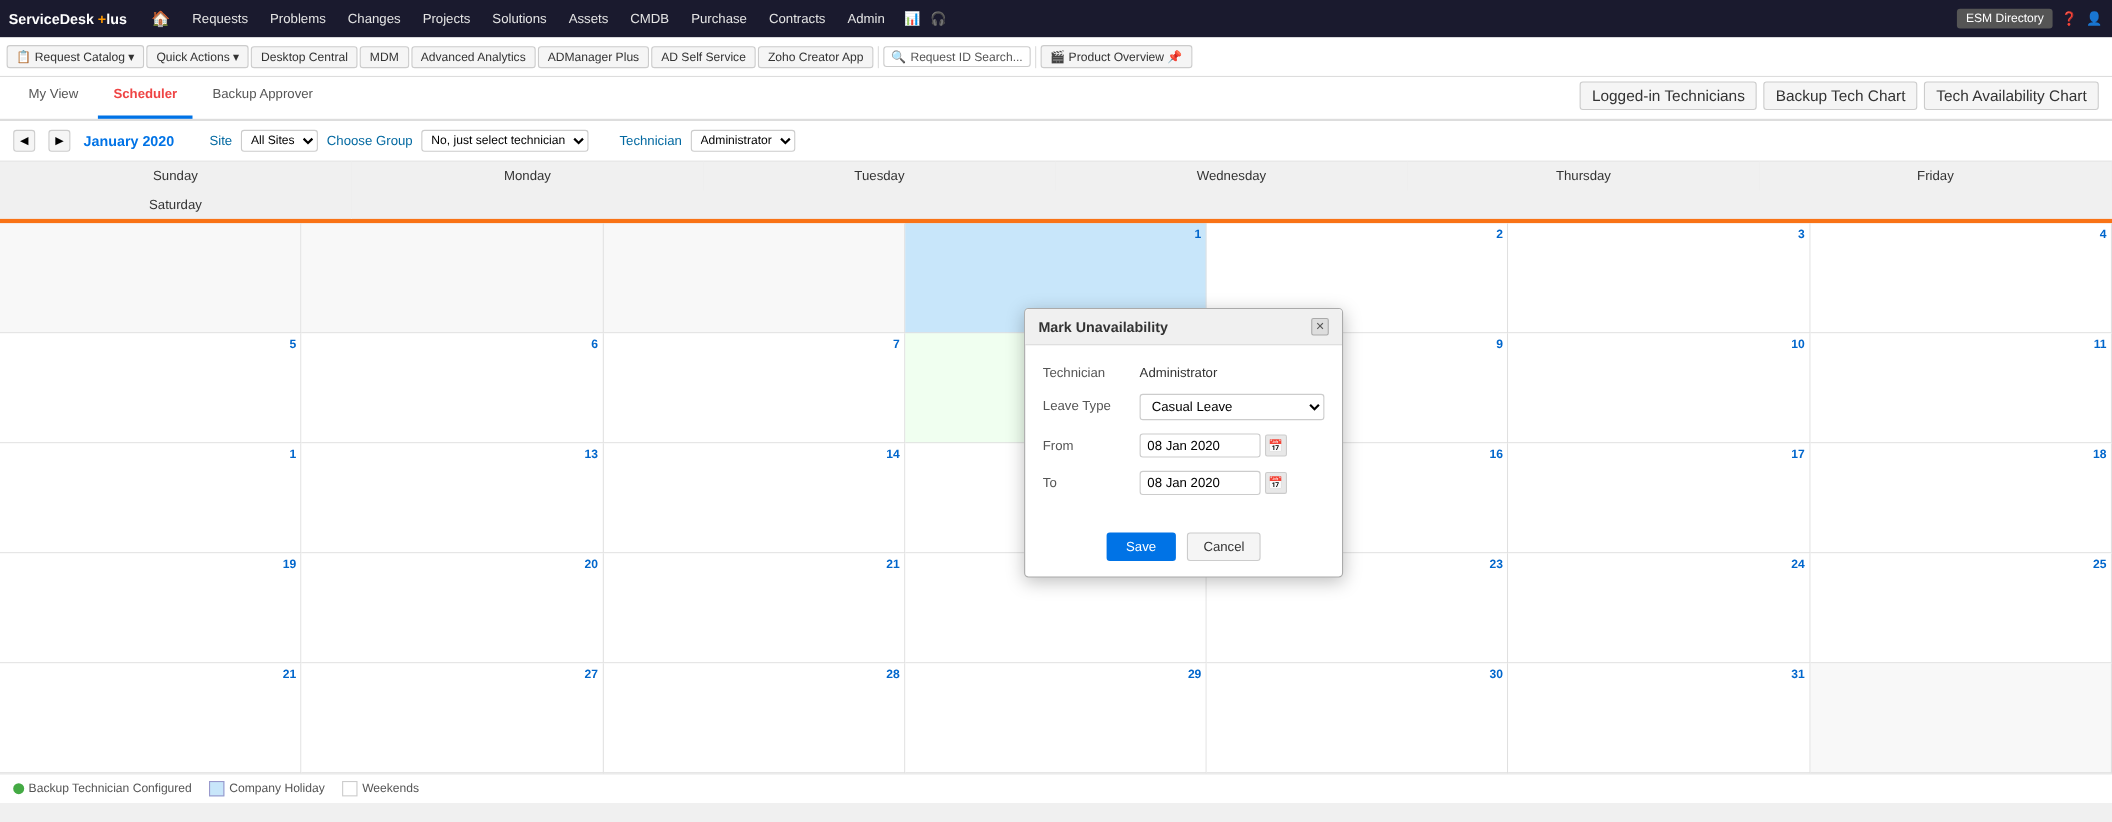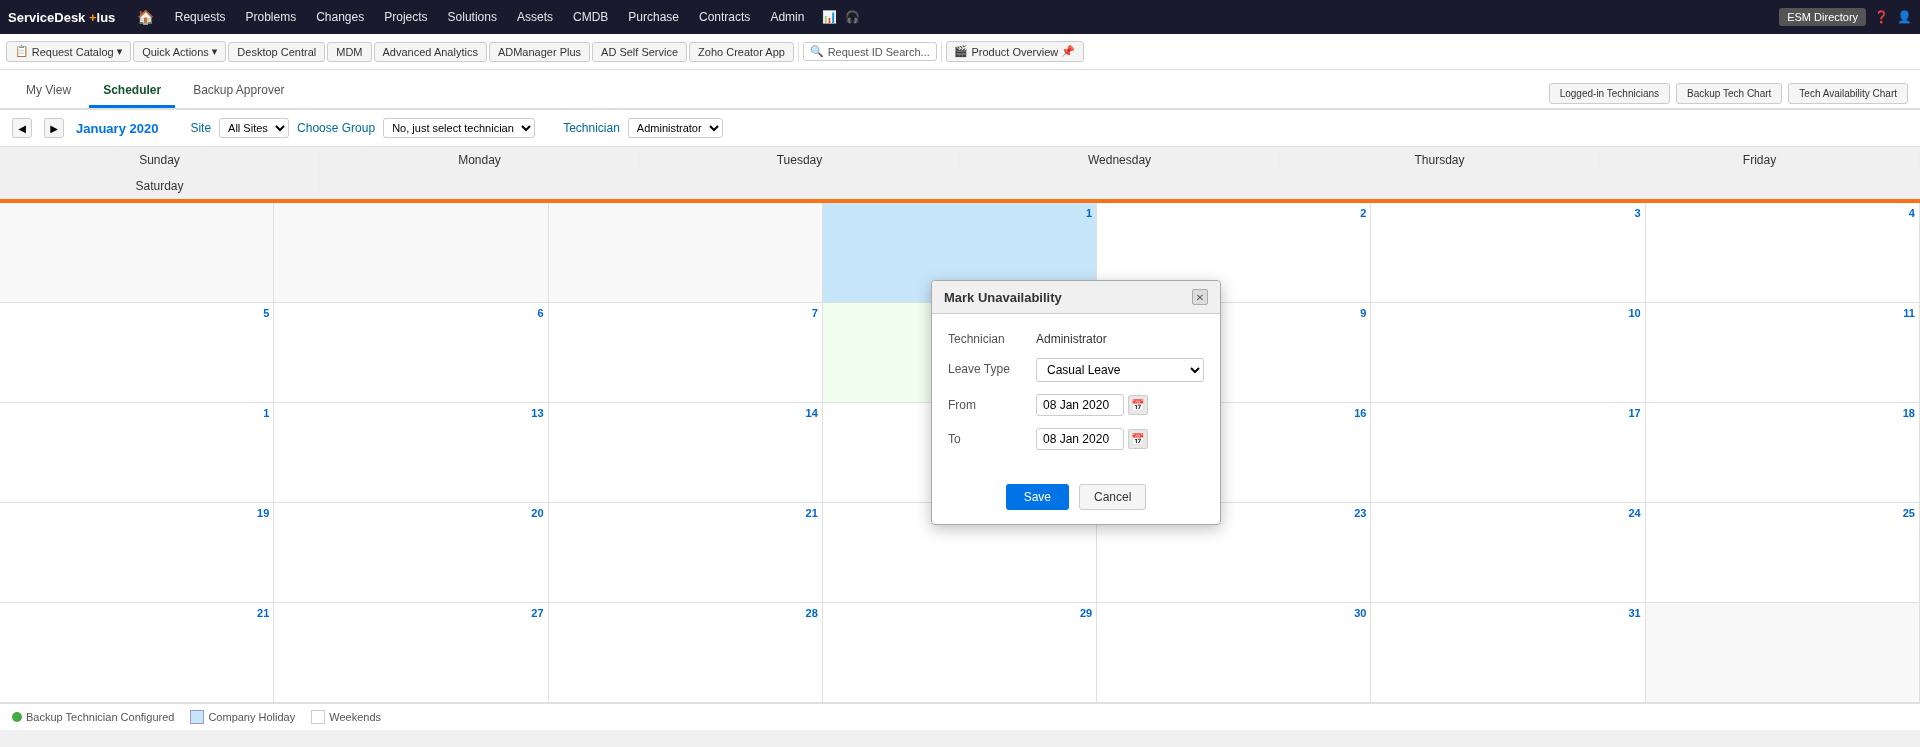"My View" .tabs-area { align-items: flex-end -> none }
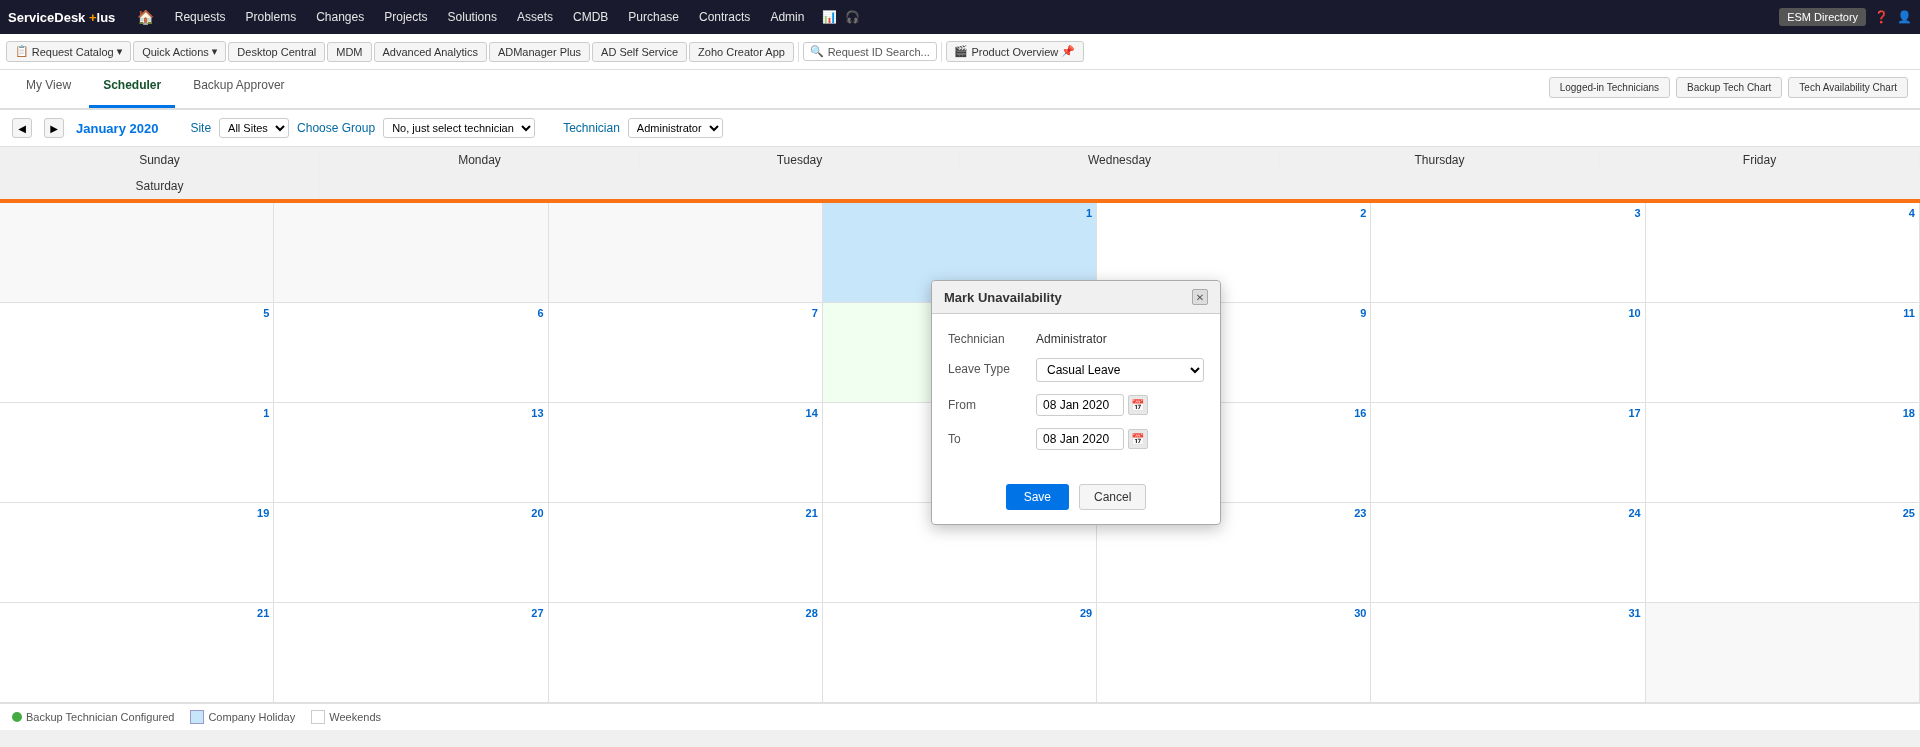"Scheduler" .tab.active { color: #14532d -> #ef4444 }
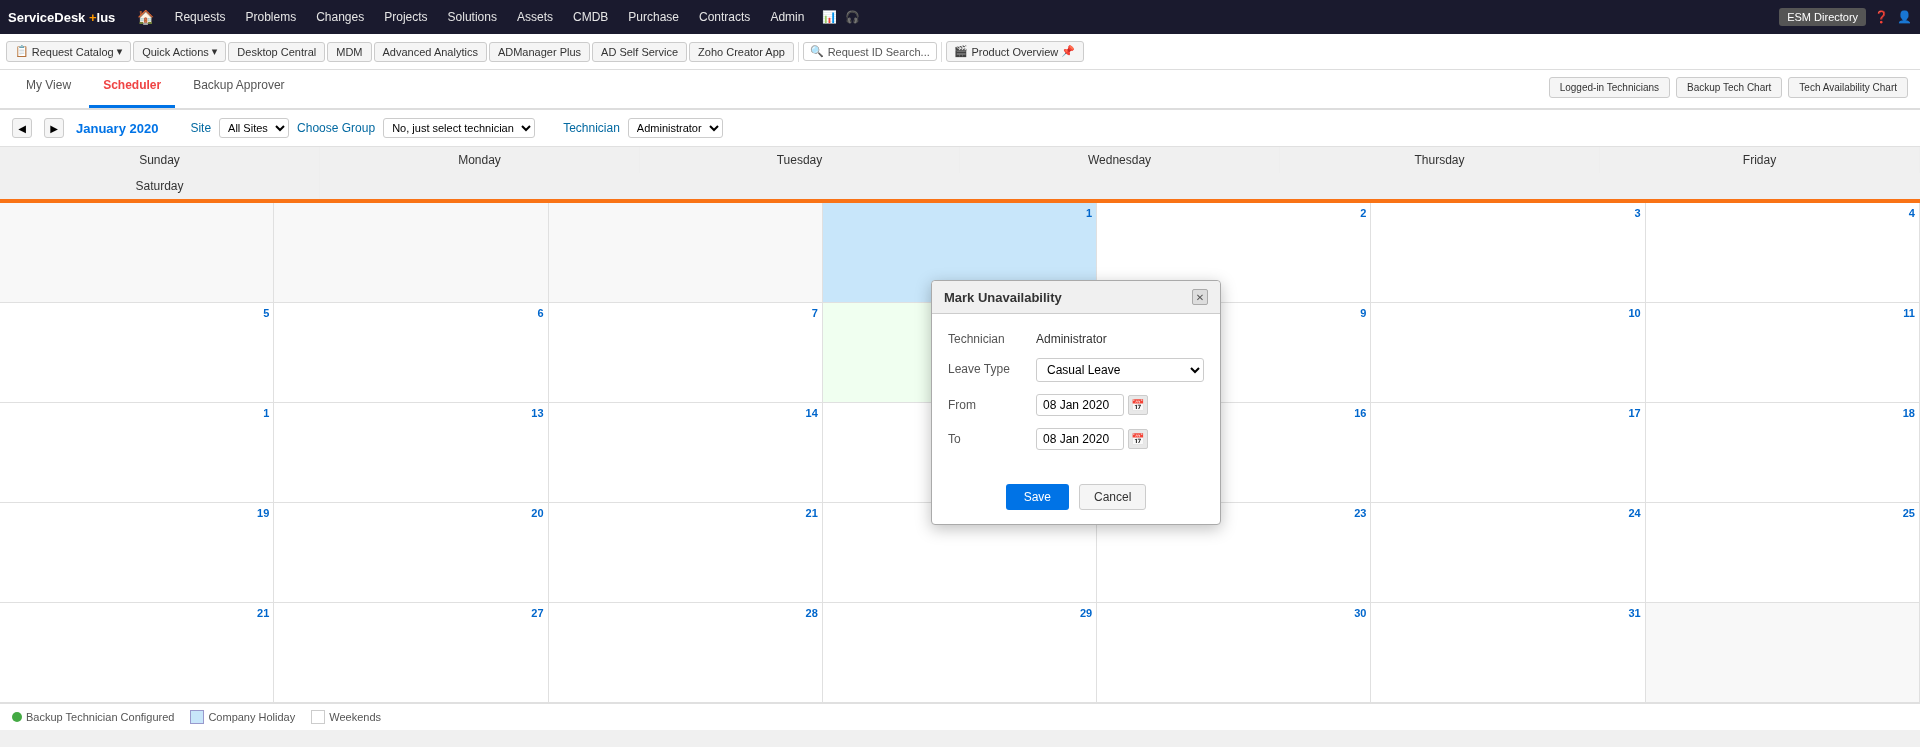"Logged-in Technicians" .tab-right-btn { font-size: 10px -> 14px }
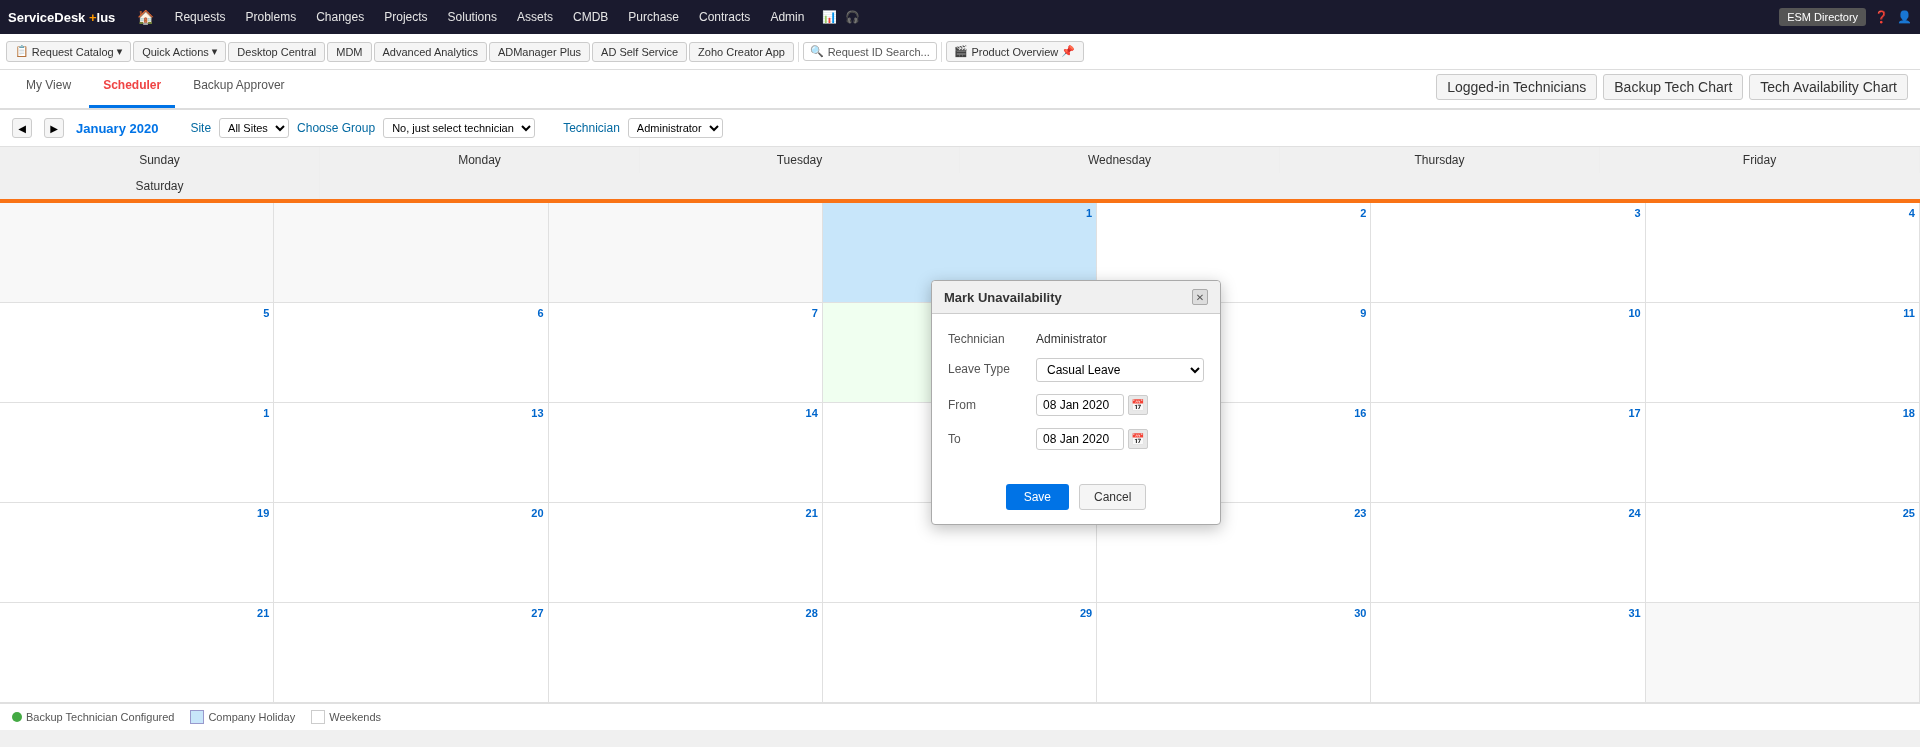"08 Jan 2020" .date-input { width: 88px -> 110px }
